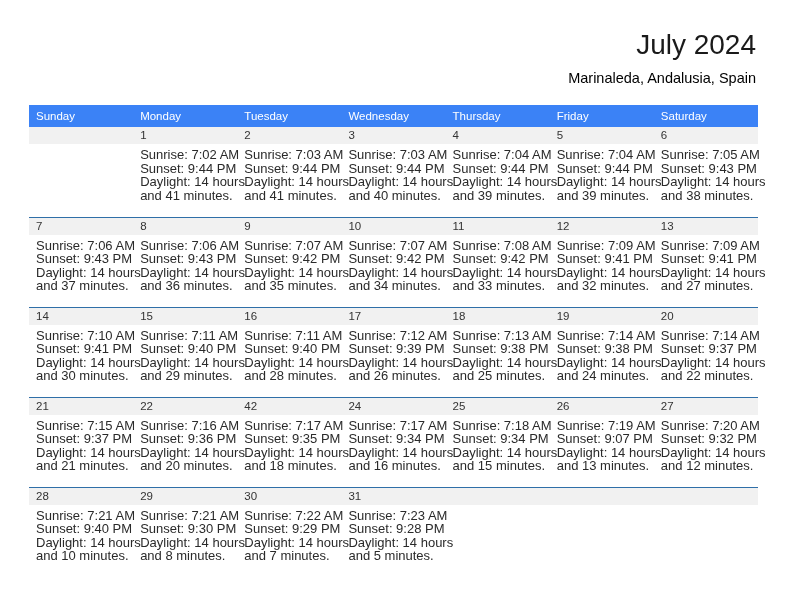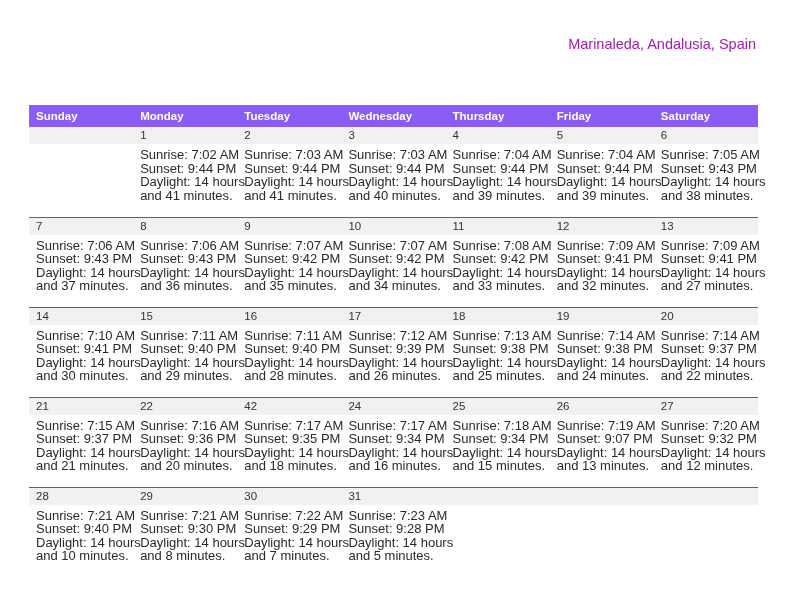"July 2024" div.cal-title { html: none -> <div>July 2024</div> }
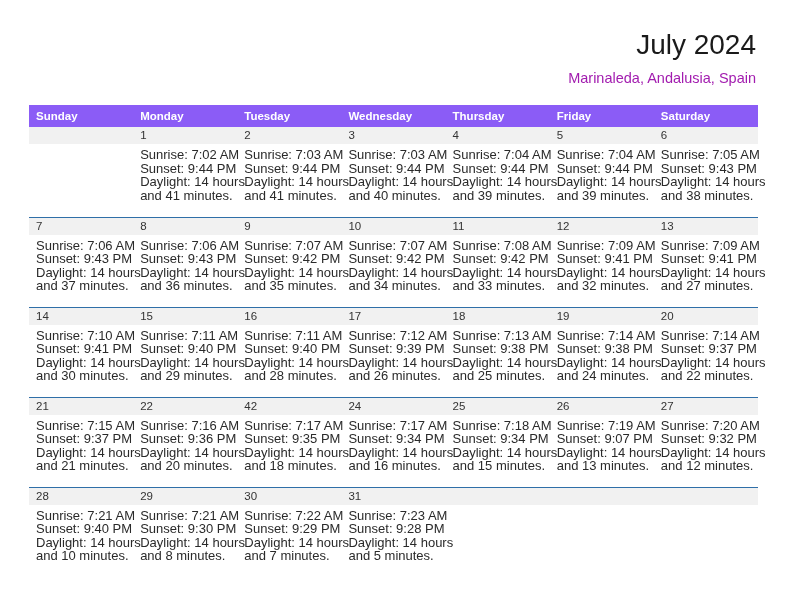"Marinaleda, Andalusia, Spain" .cal-subtitle { color: #a21caf -> #000000 }
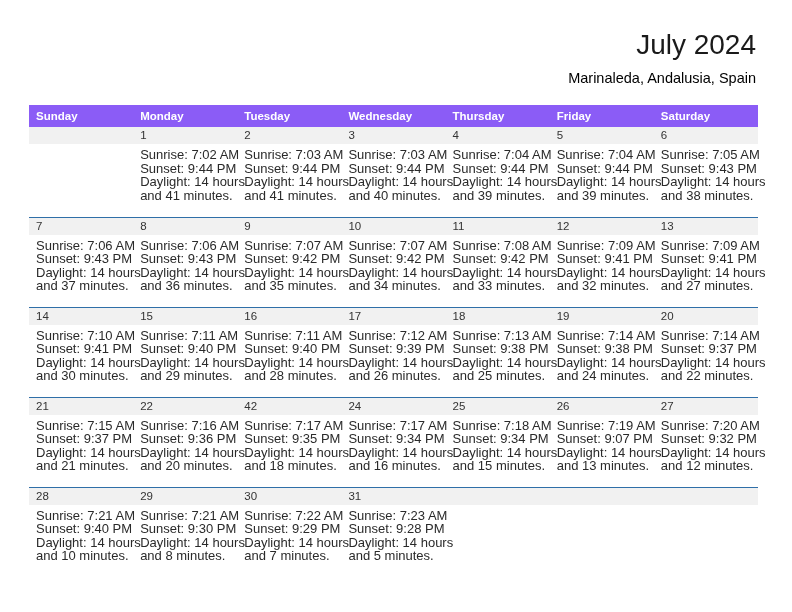"Sunday" .calendar th { background: #8b5cf6 -> #3b82f6; font-weight: bold -> normal }
